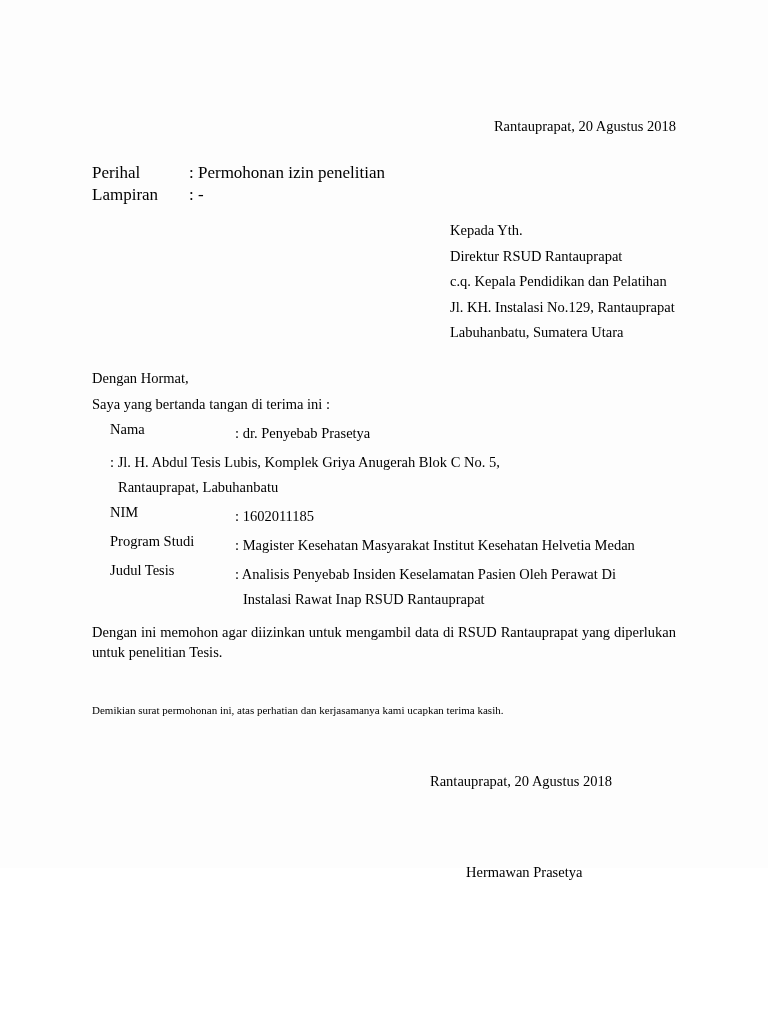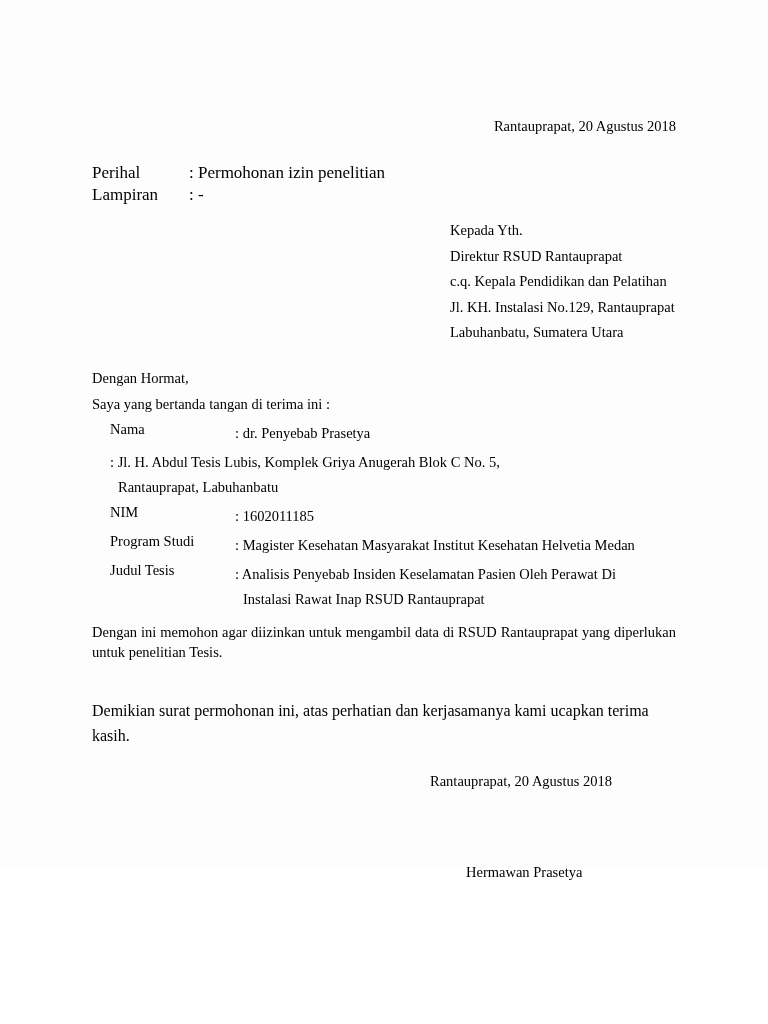"Demikian surat permohonan ini, atas" .para2 { font-size: 16px -> 11px }
